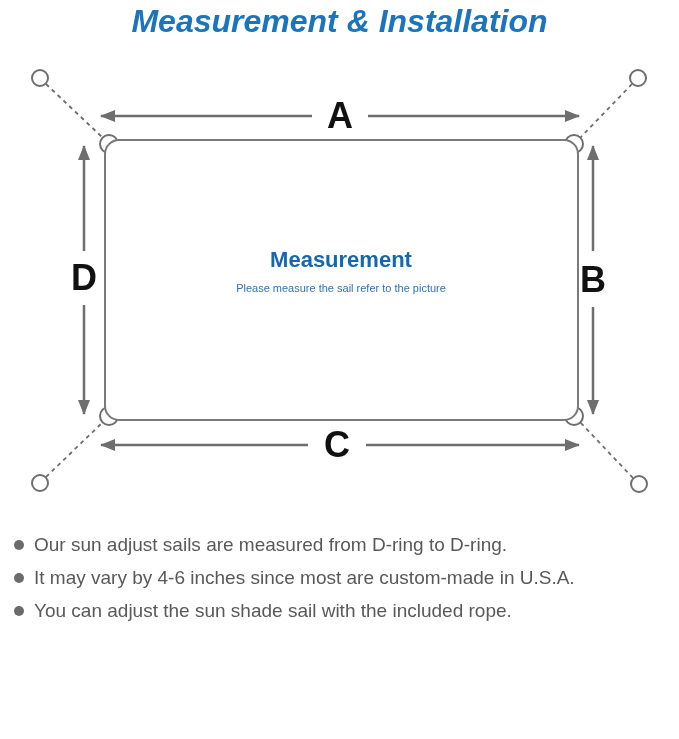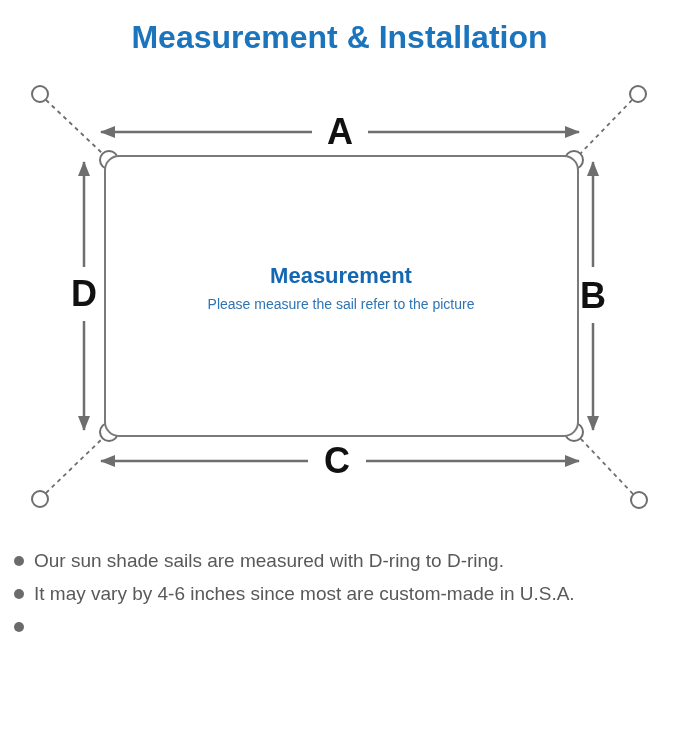"Measurement & Installation" .page-title { font-style: none -> italic; padding-top: 19px -> 3px }
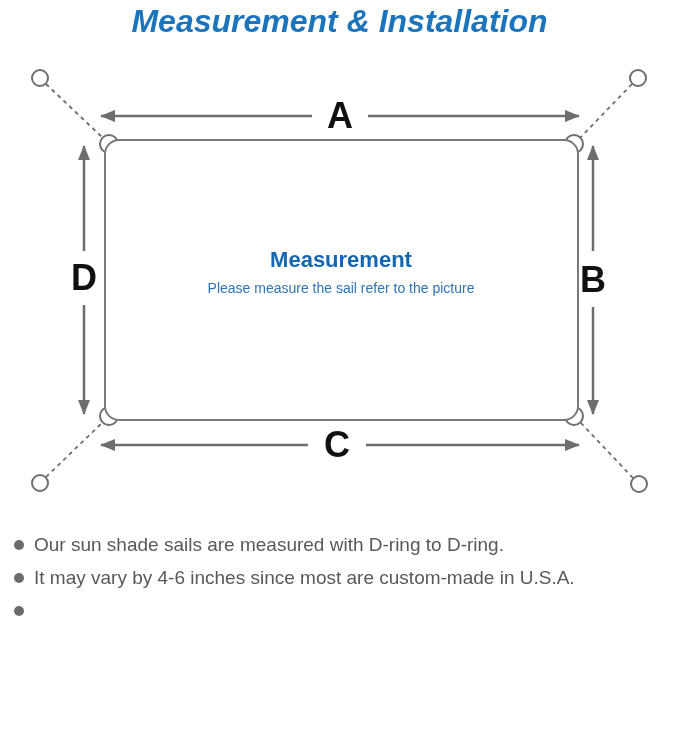"Please measure the sail refer" .center-sub { font-size: 14px -> 11px }
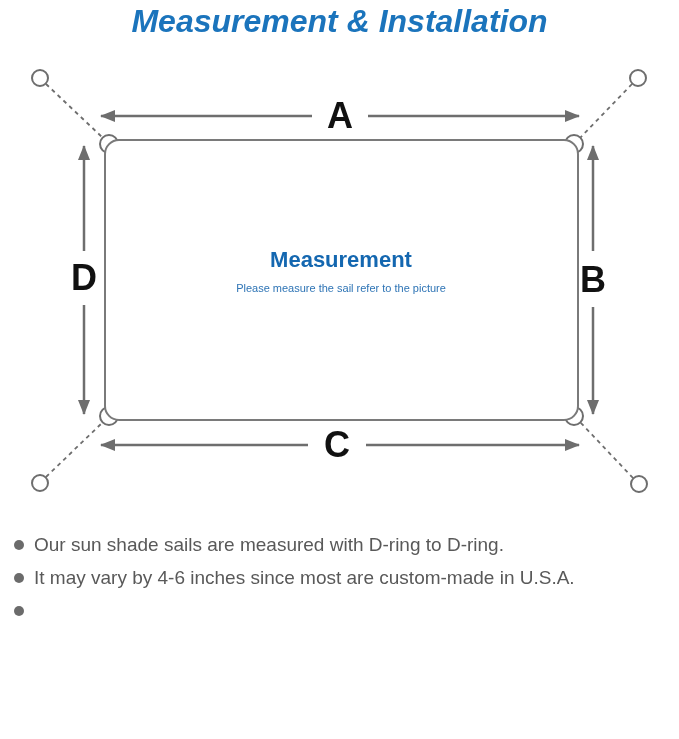"Our sun shade sails are" span.note-text { text: shade sails are measured with -> adjust sails are measured from }
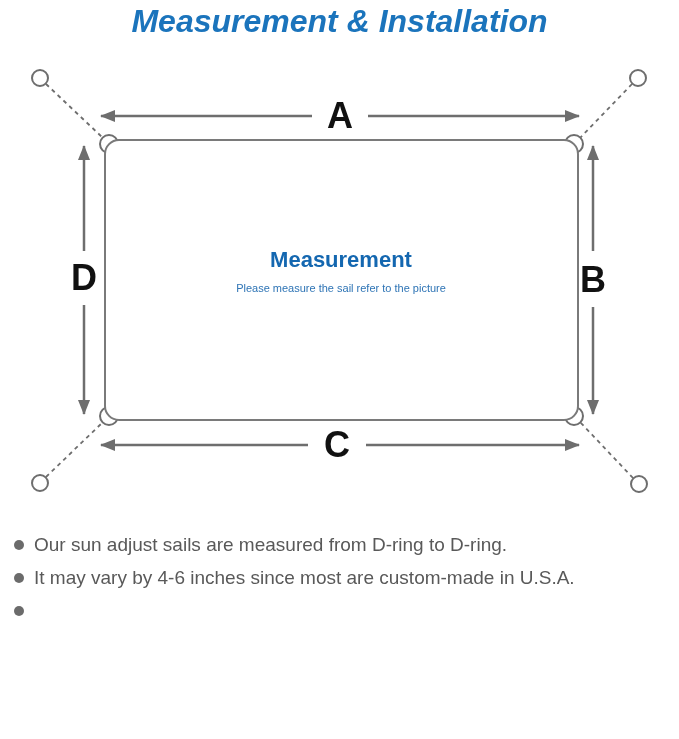"You can adjust the sun" span.note-text { html: none -> <span>You can adjust the sun shade sail with the included rope.</span> }
